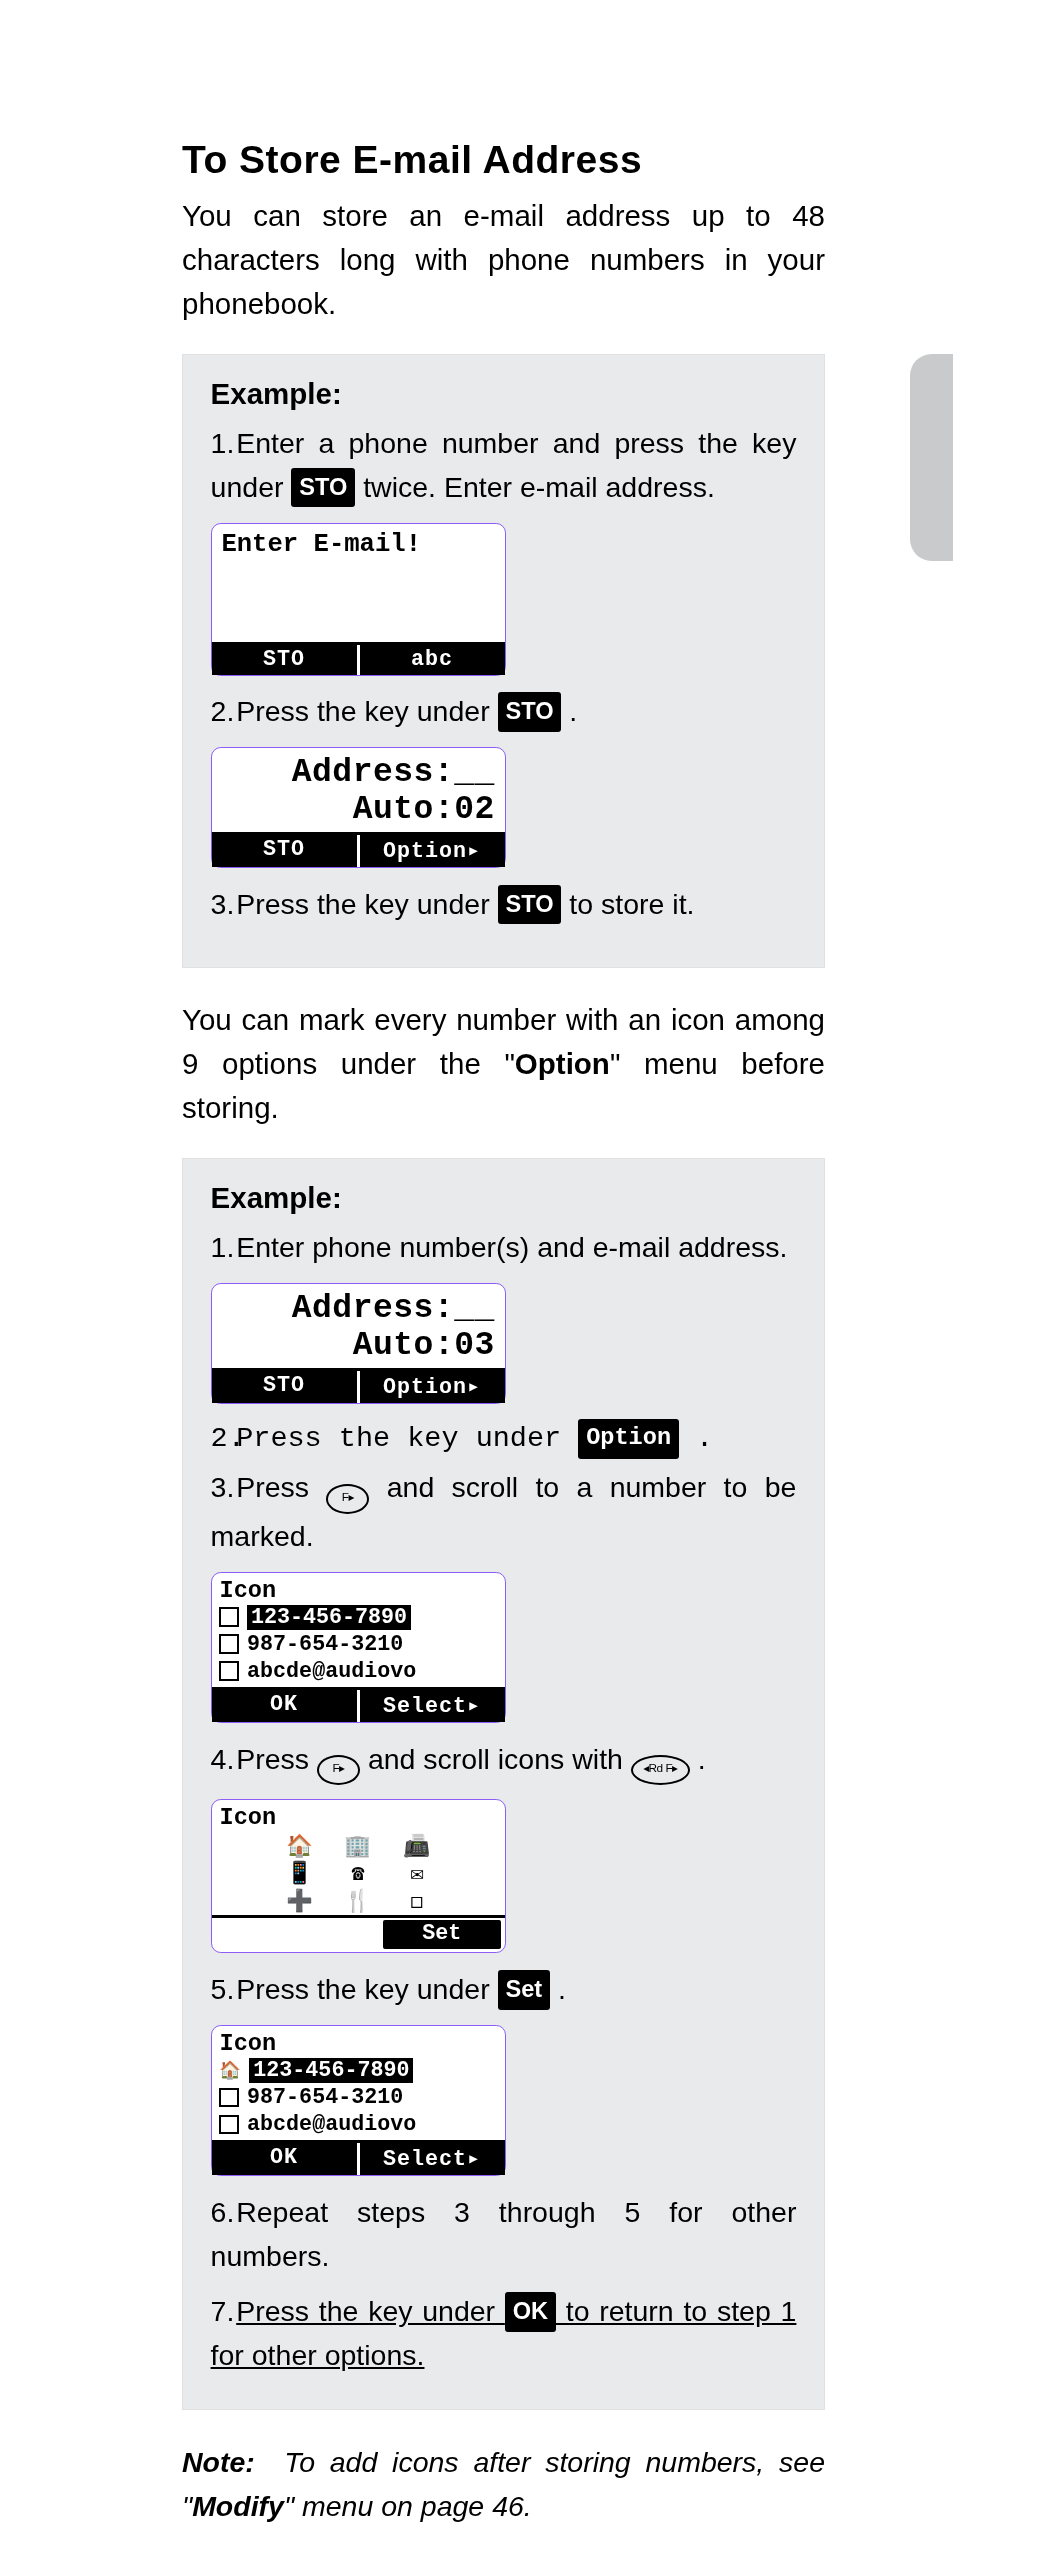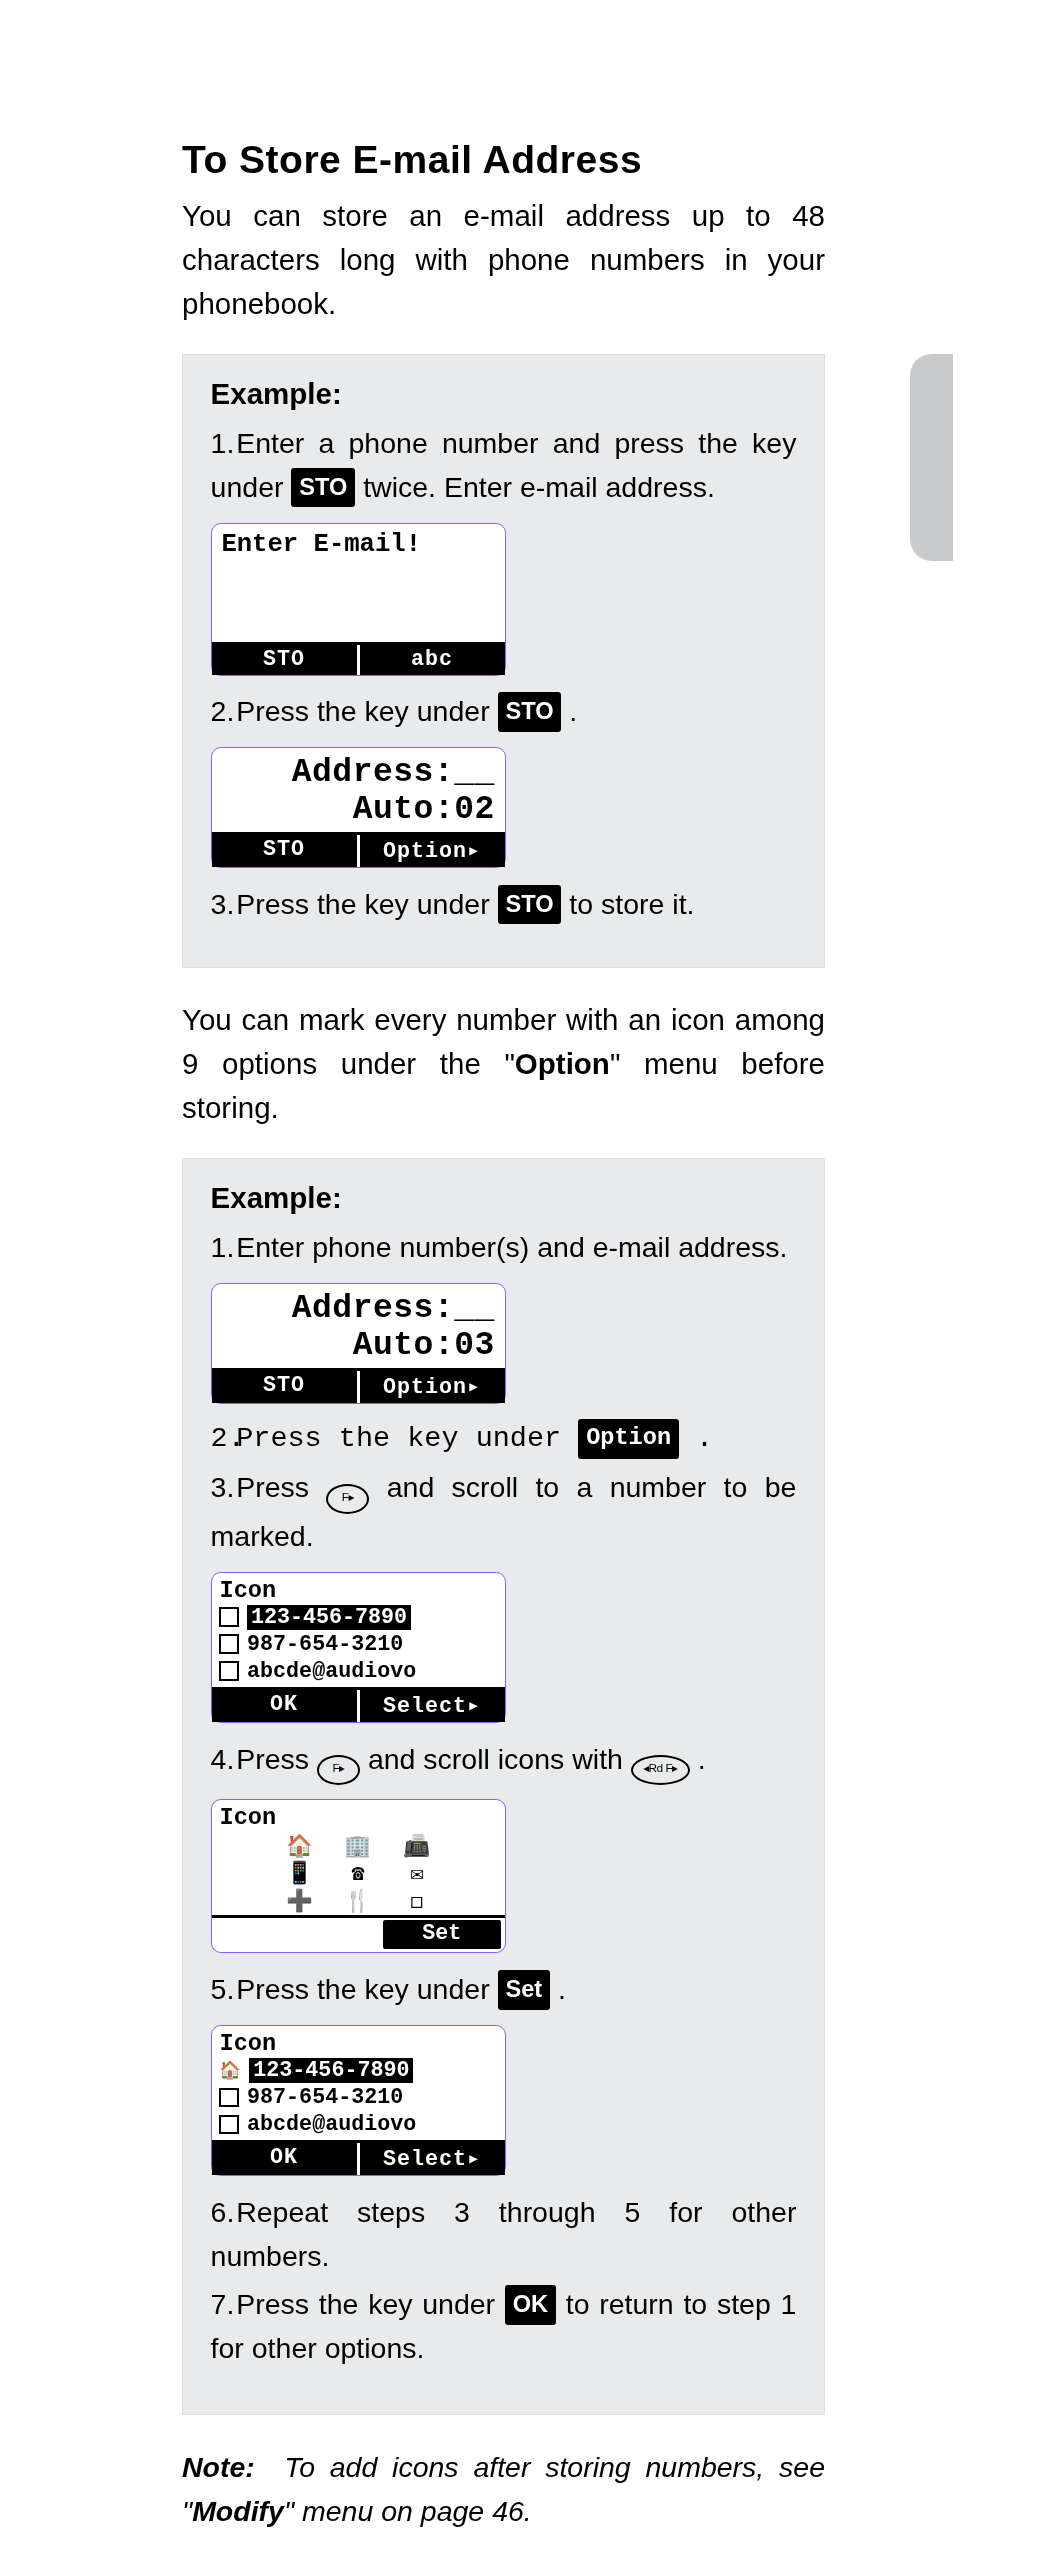"6.Repeat steps 3 through 5" div.ex-row { margin-bottom: 4px -> 11px }
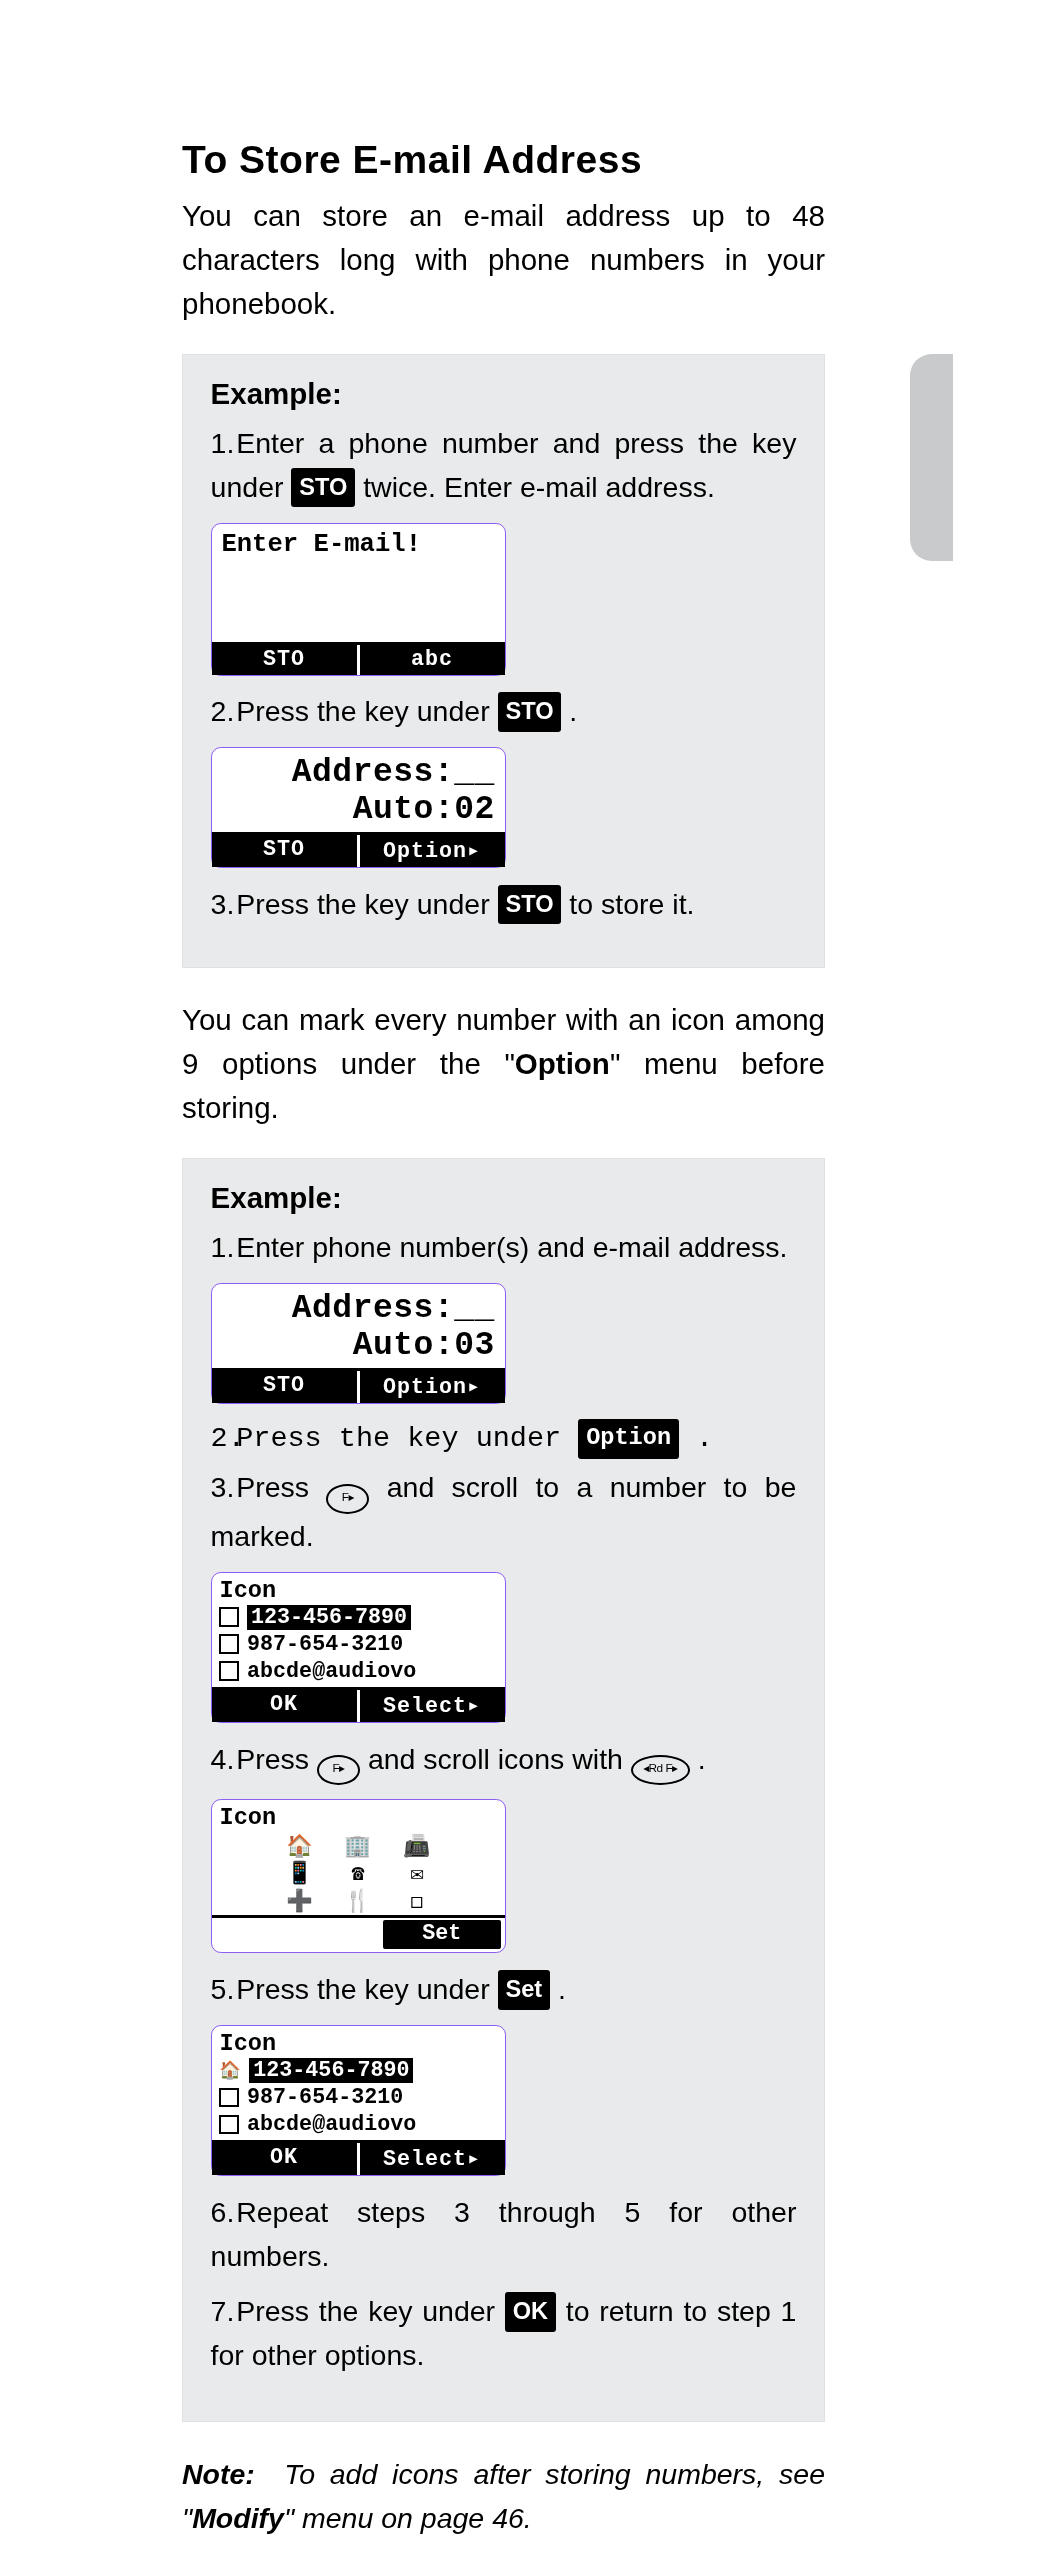"7.Press the key under OK" div.ex-row { margin-bottom: 16px -> 4px; text-decoration: none -> underline }
